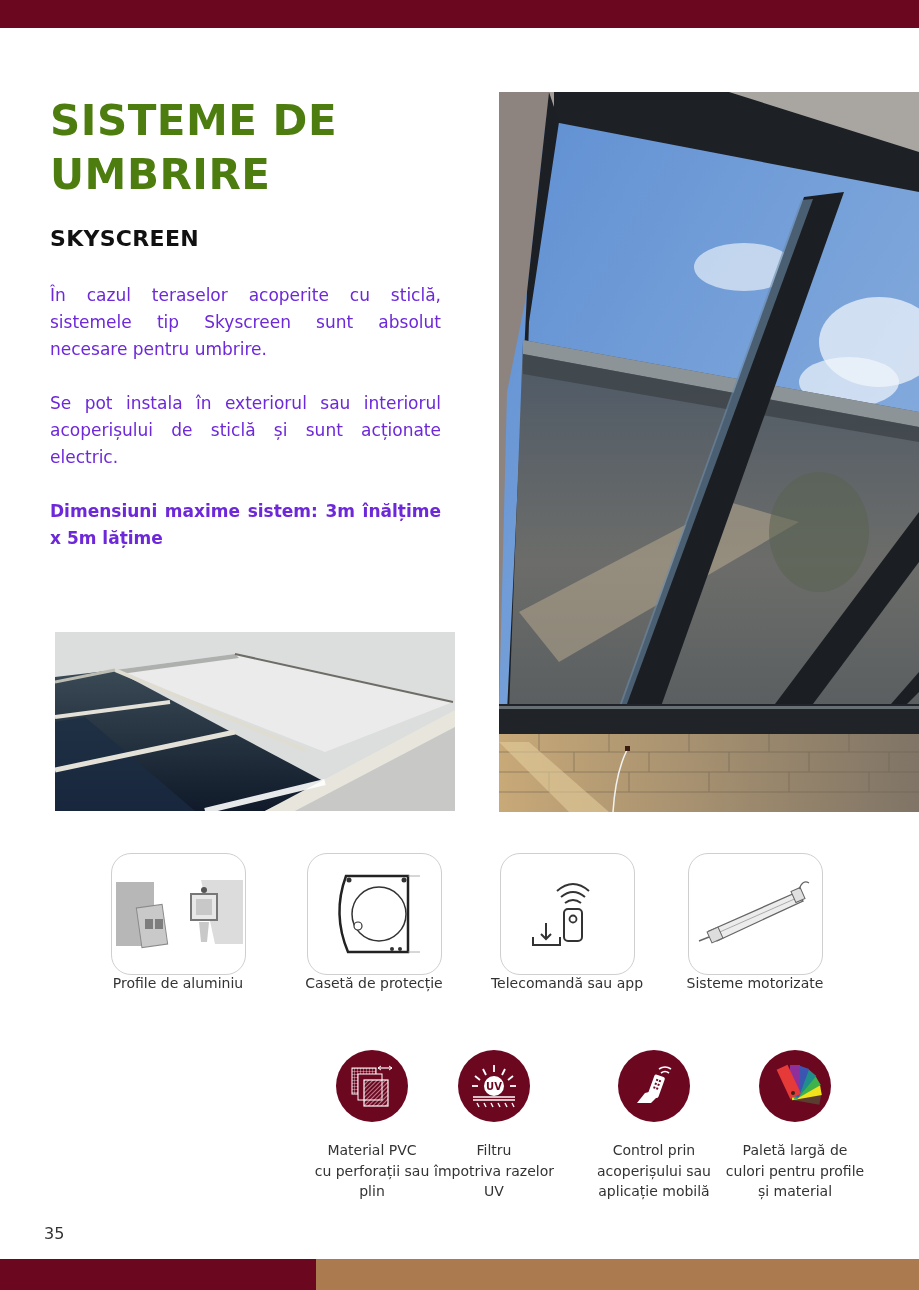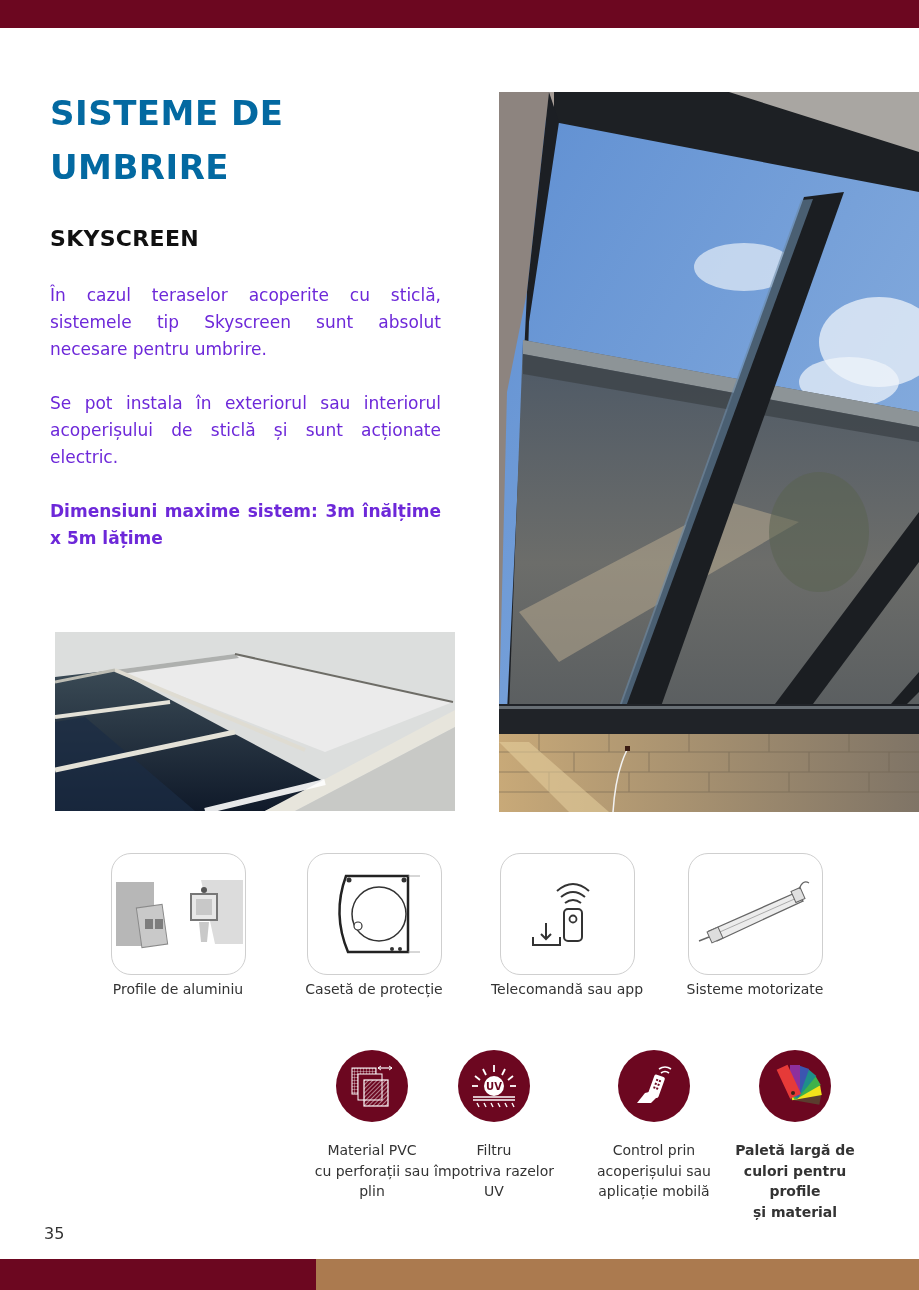"SISTEME DE" .title { color: #0369a1 -> #4d7c0f; font-size: 34px -> 42px; top: 86px -> 94px }
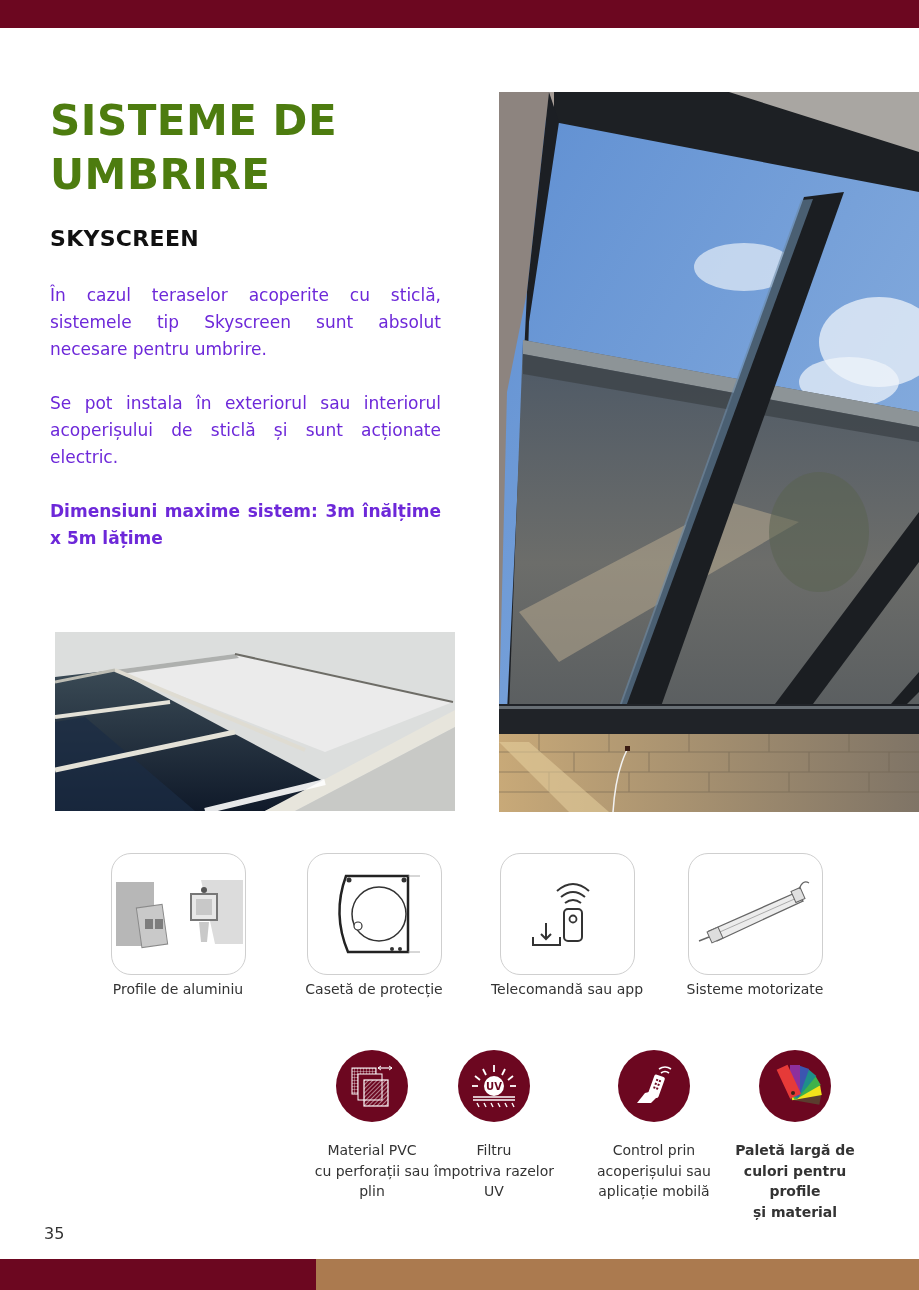"Profile de aluminiu" .feature .label { margin-top: 6px -> 0 }
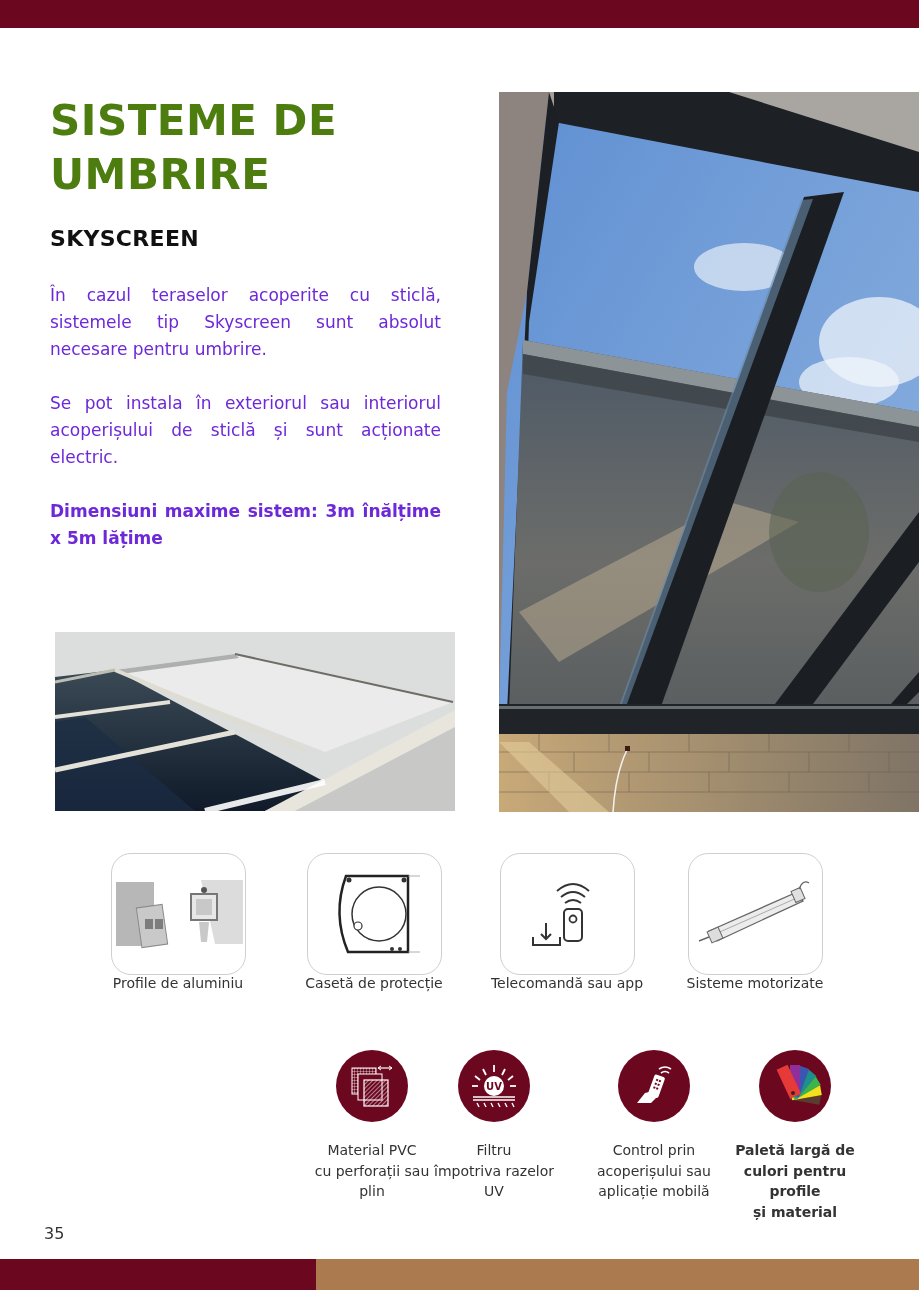"Paletă largă de" div.badge { font-weight: bold -> none }
